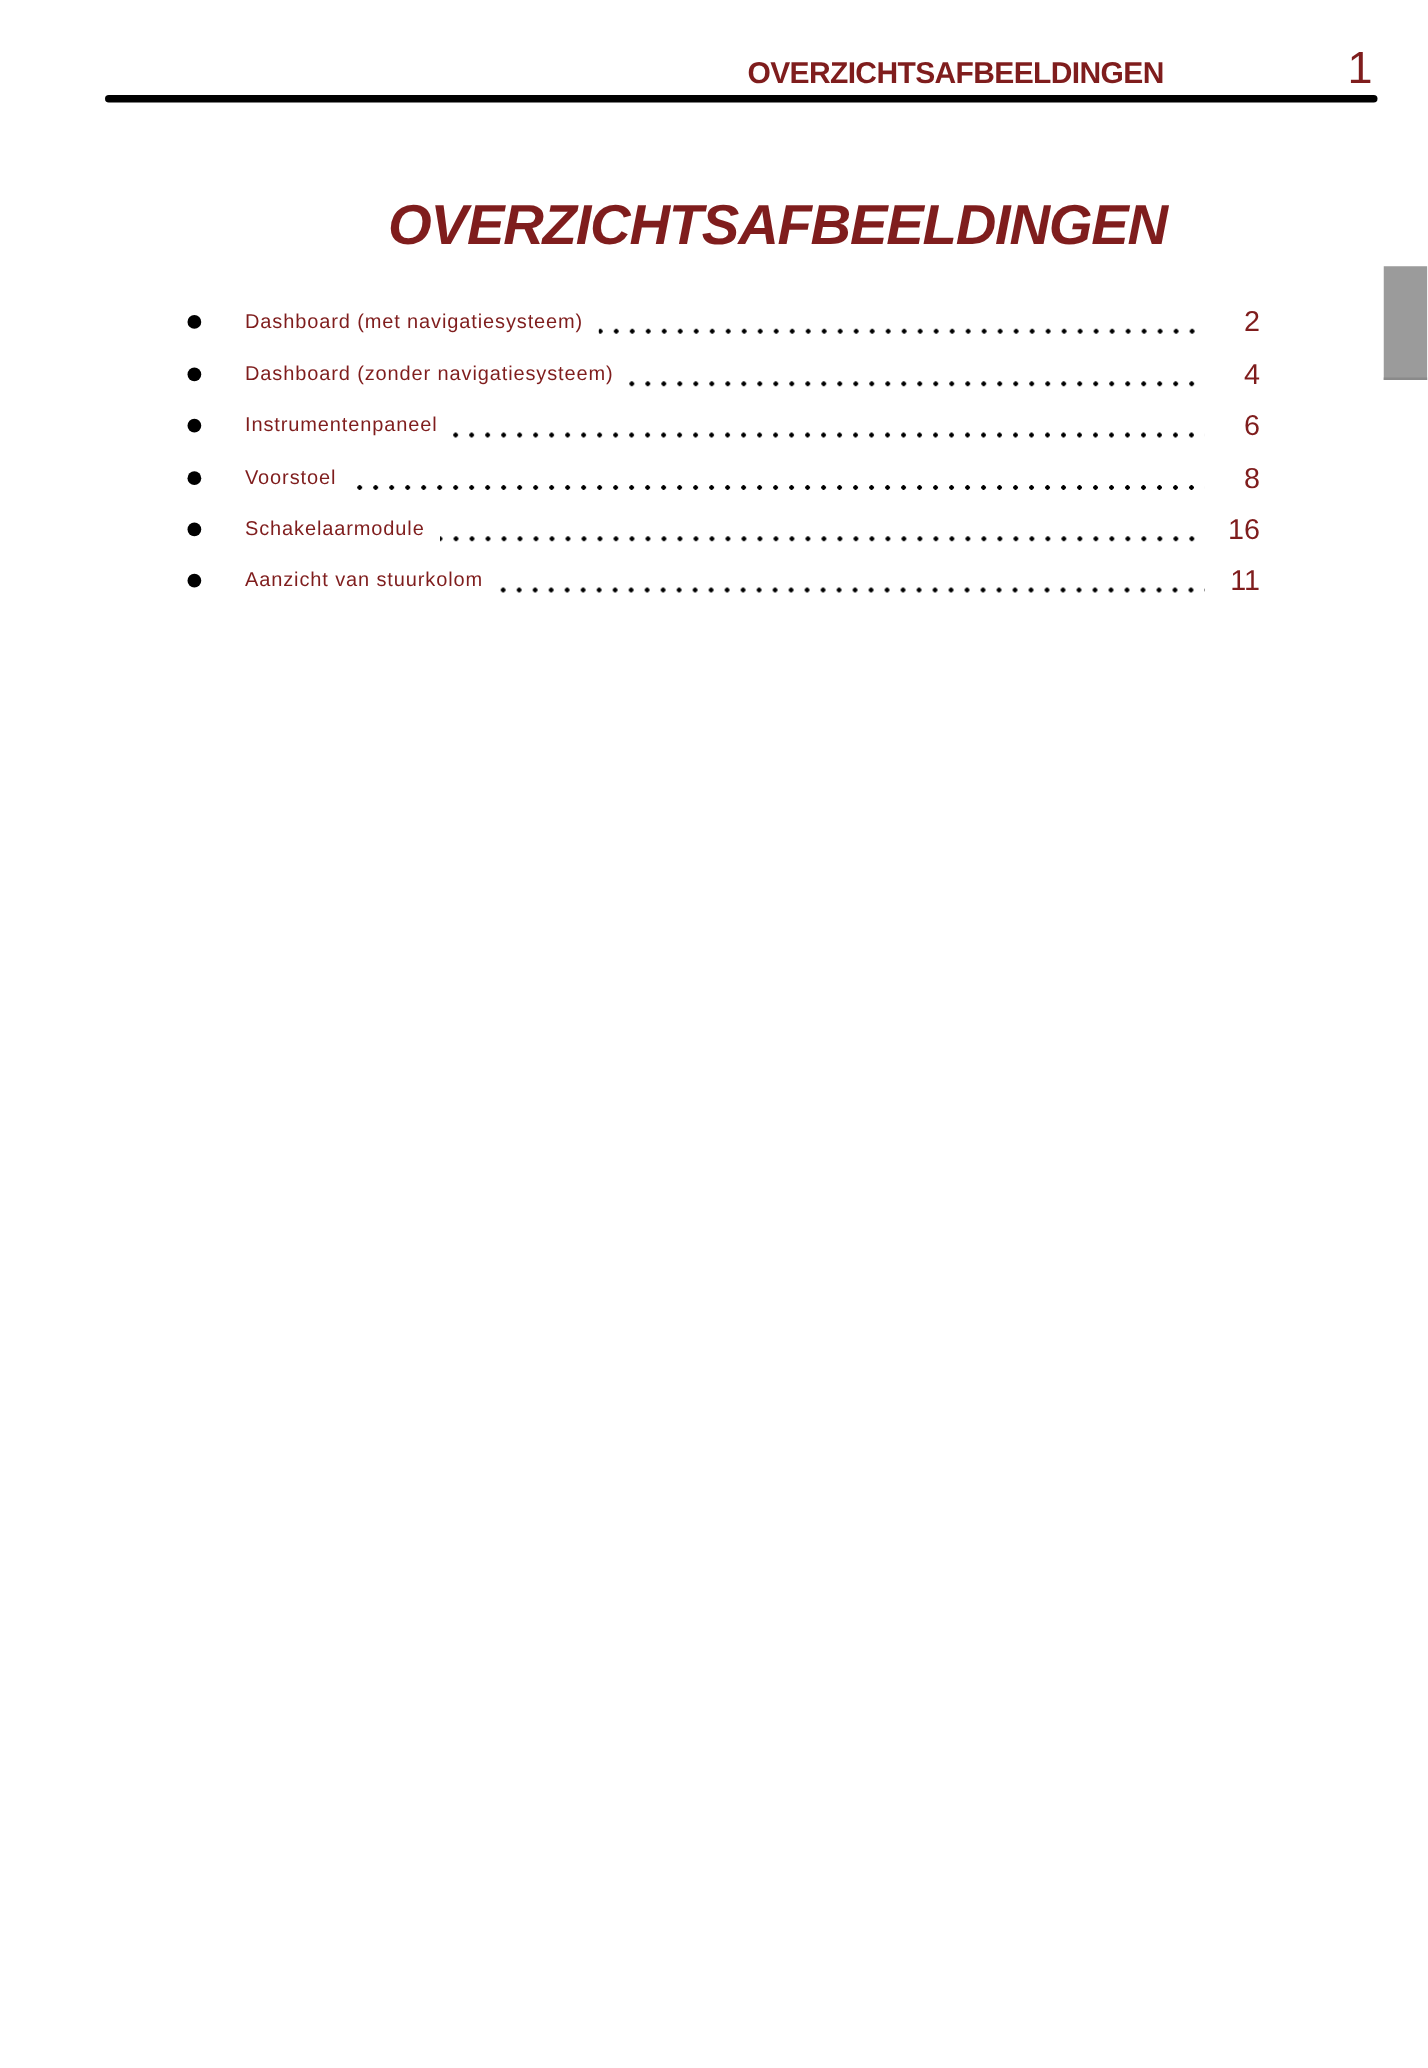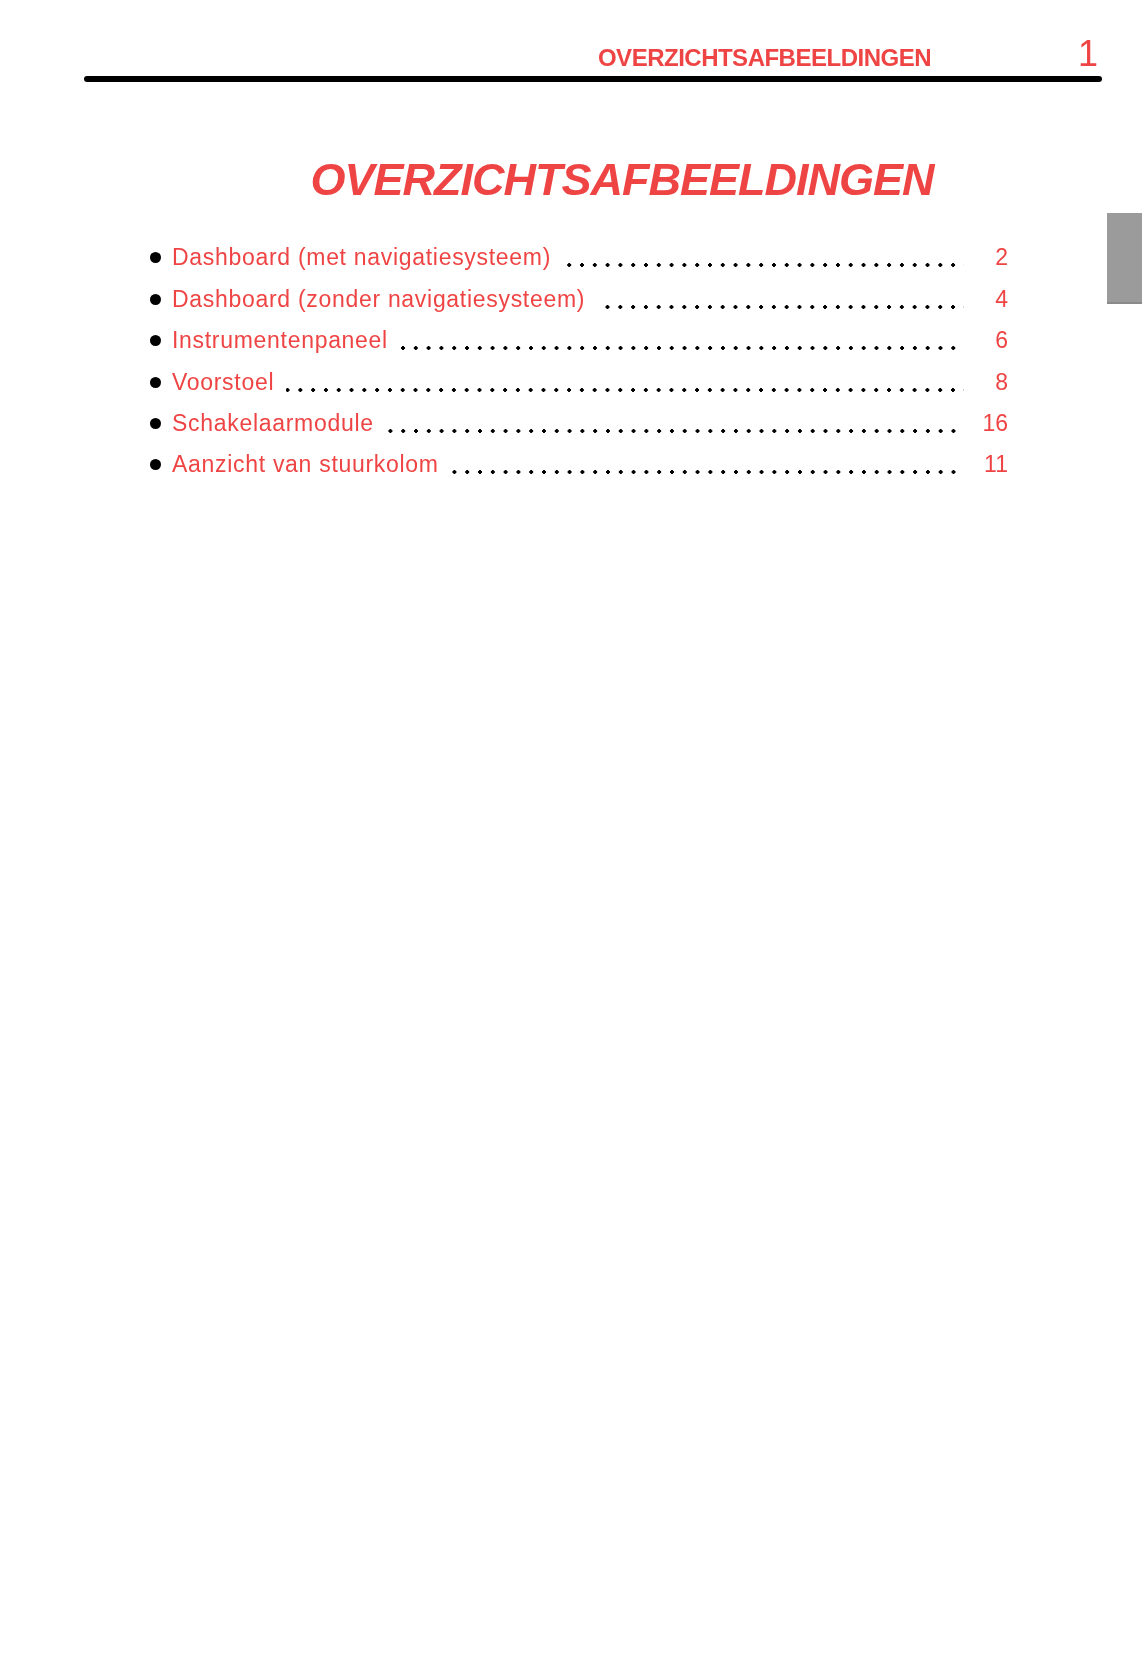"OVERZICHTSAFBEELDINGEN" .page { color: #ef4444 -> #7f1d1d }
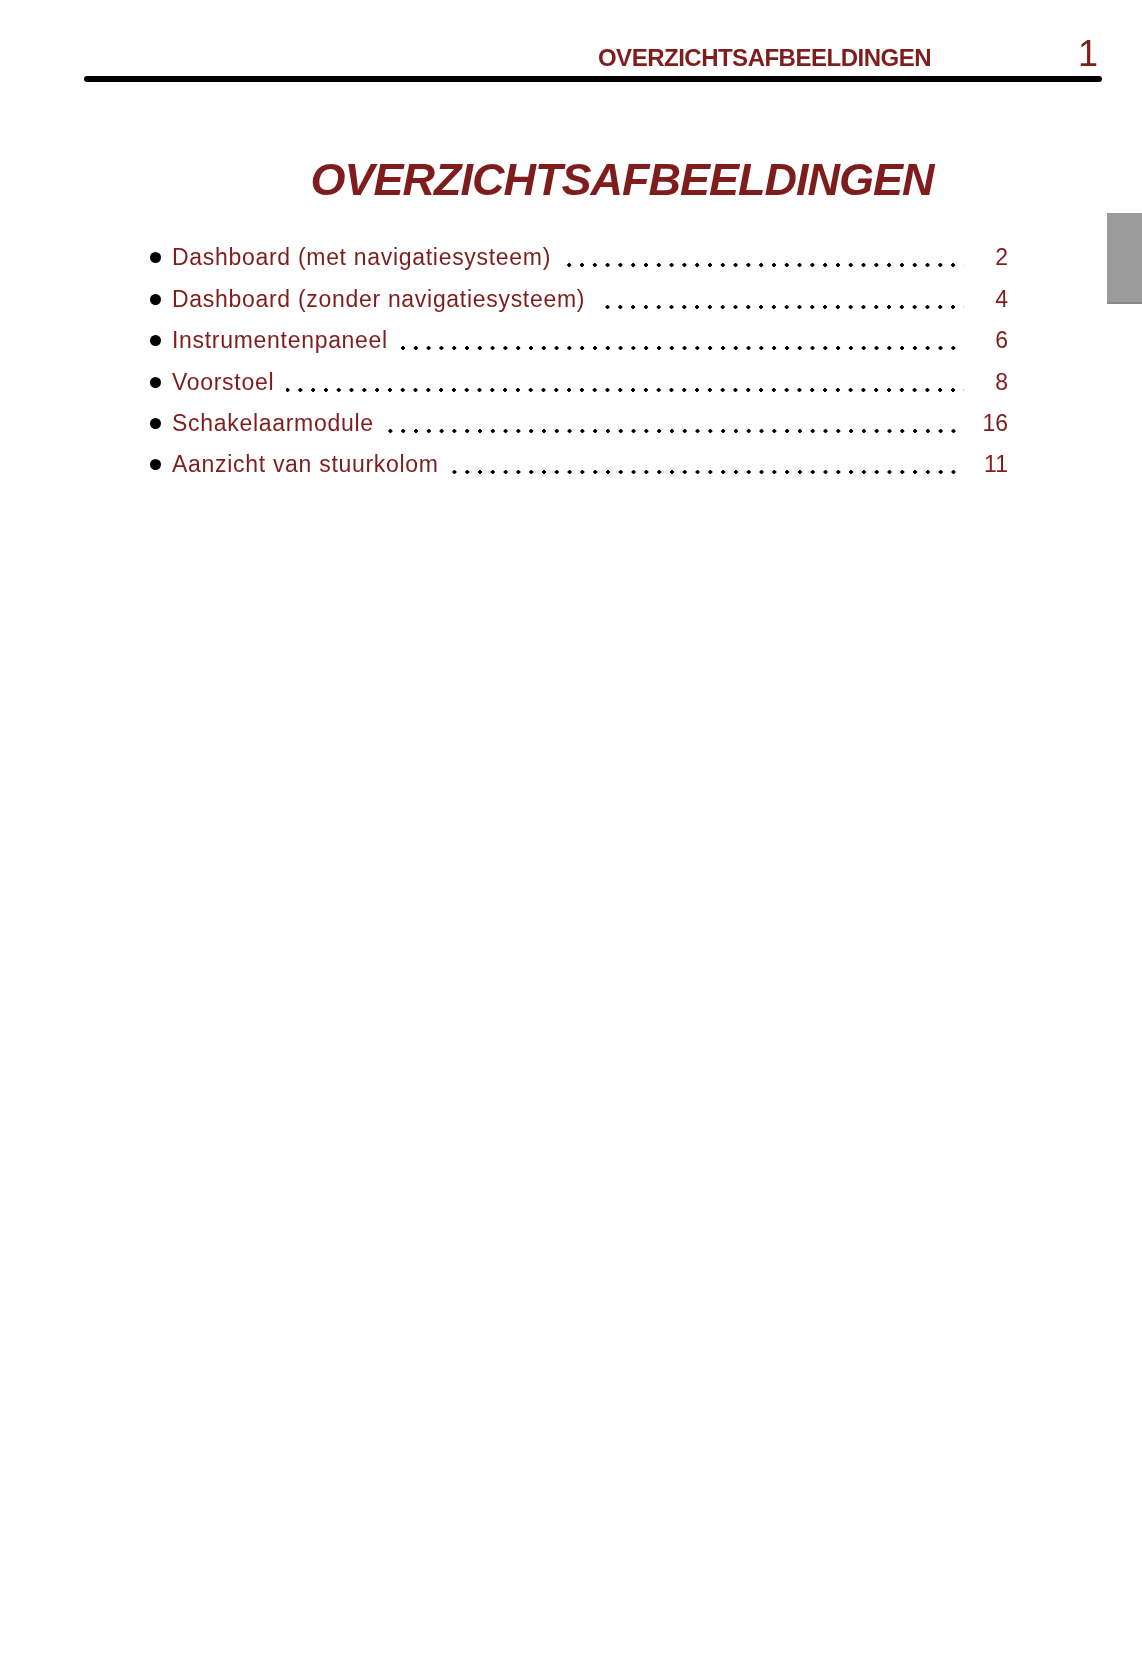"Dashboard (met navigatiesysteem)" .toc-label { font-size: 23px -> 16px; margin-left: none -> 24px }
